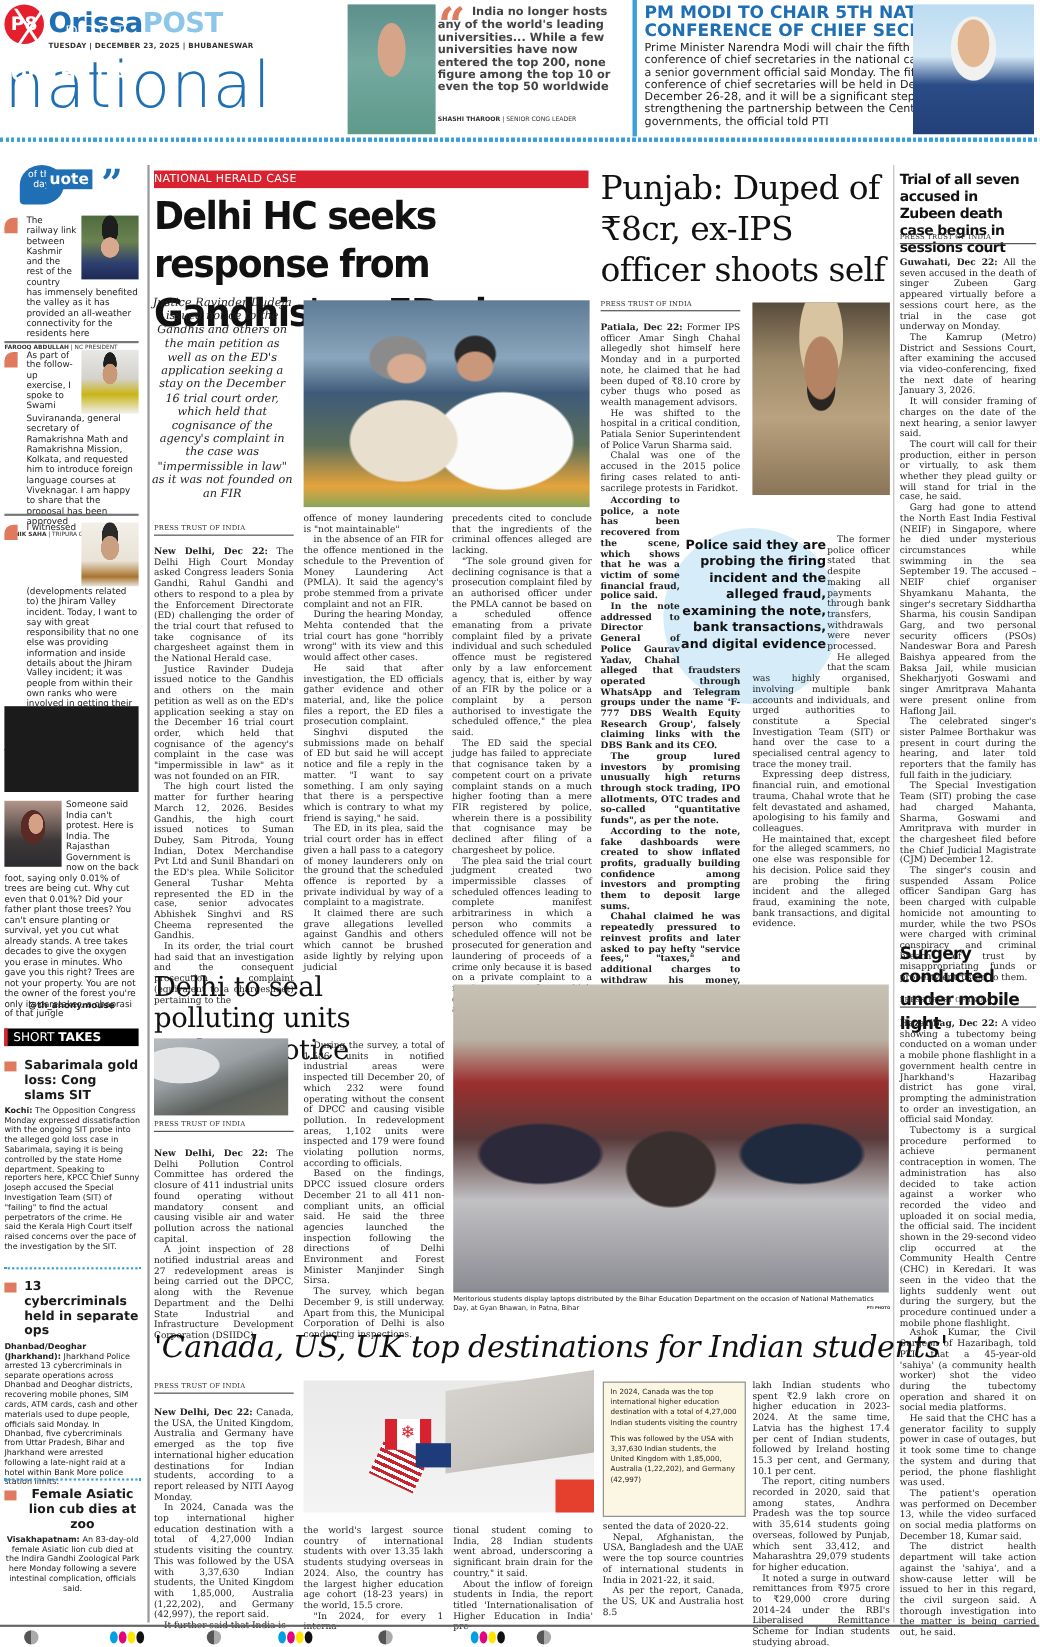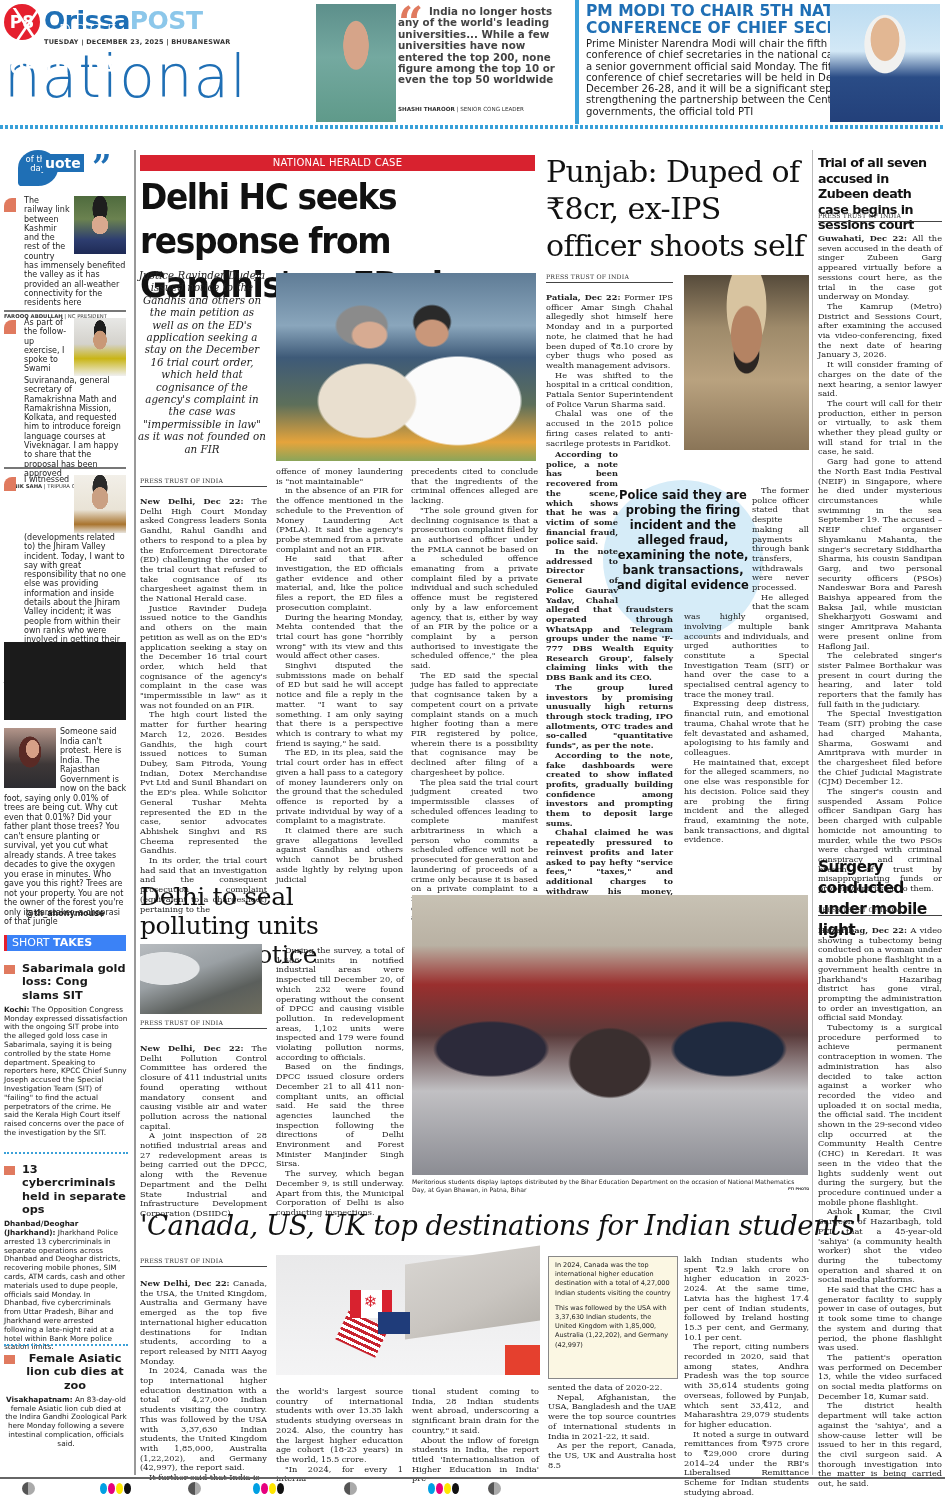"NATIONAL HERALD CASE" #nh-kicker { text-align: center -> left }
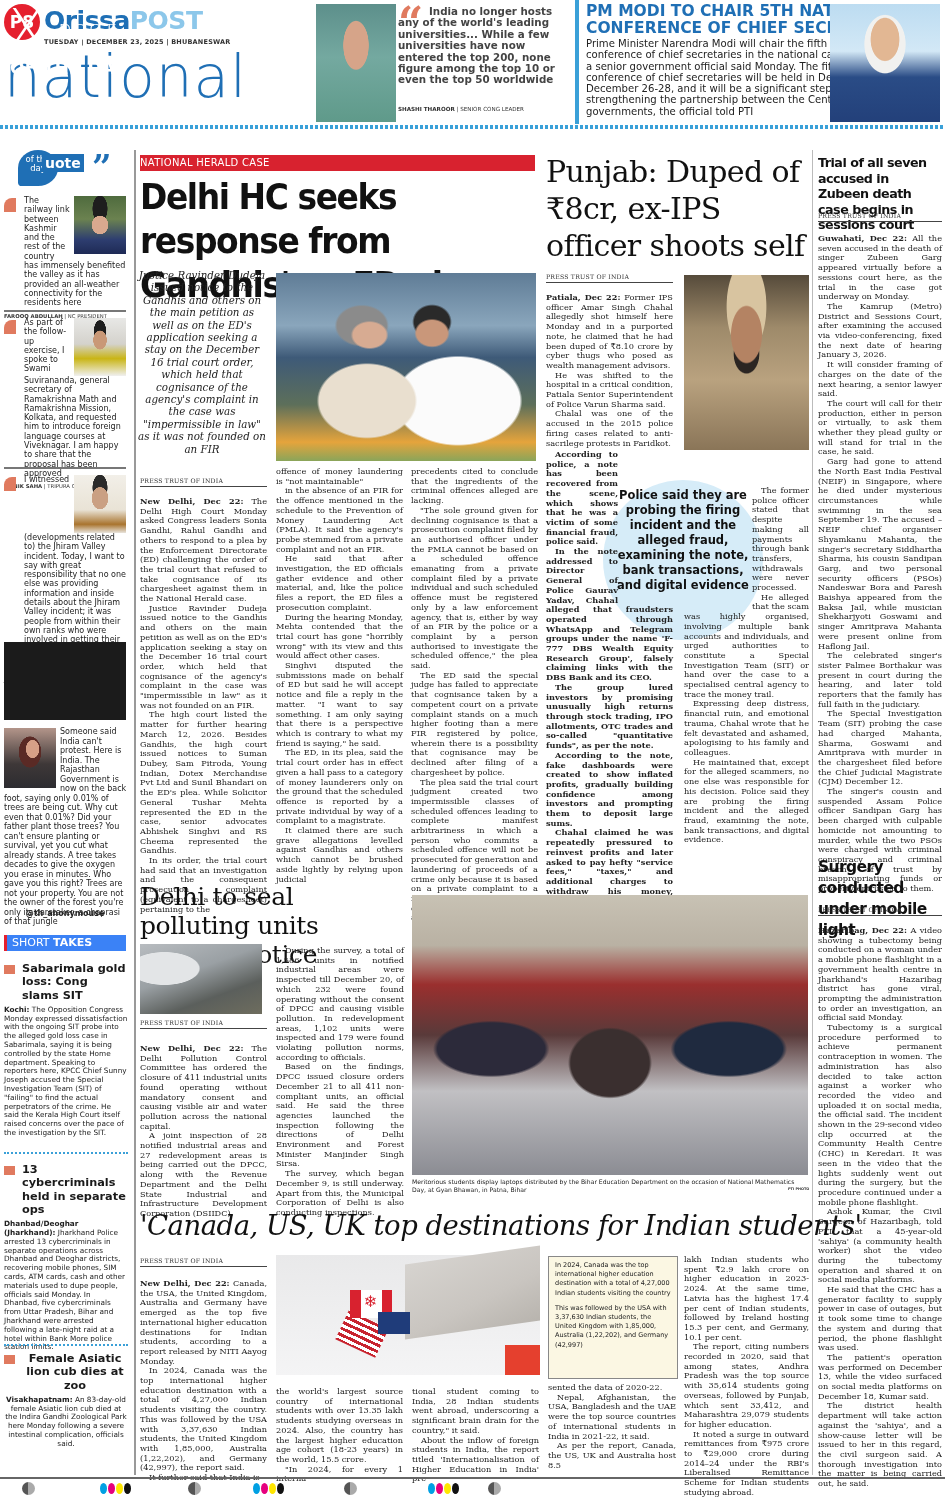"Police said they are probing" #pj-bubble-text { text-align: center -> right }
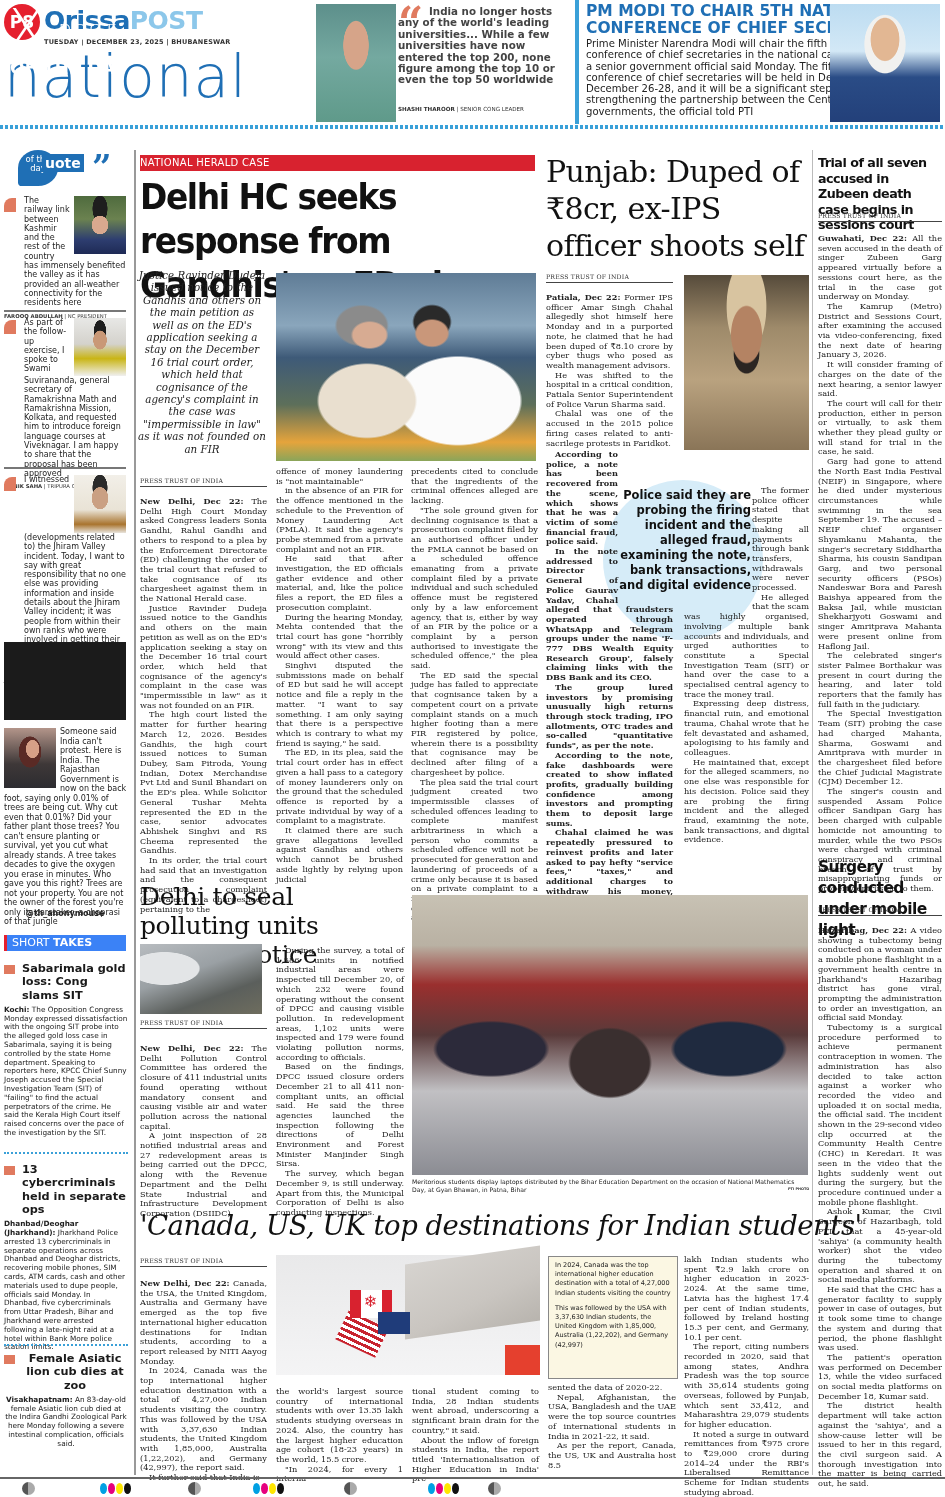"He said that after investigation," p { order: before "During the hearing Monday, Mehta" -> after "During the hearing Monday, Mehta" }
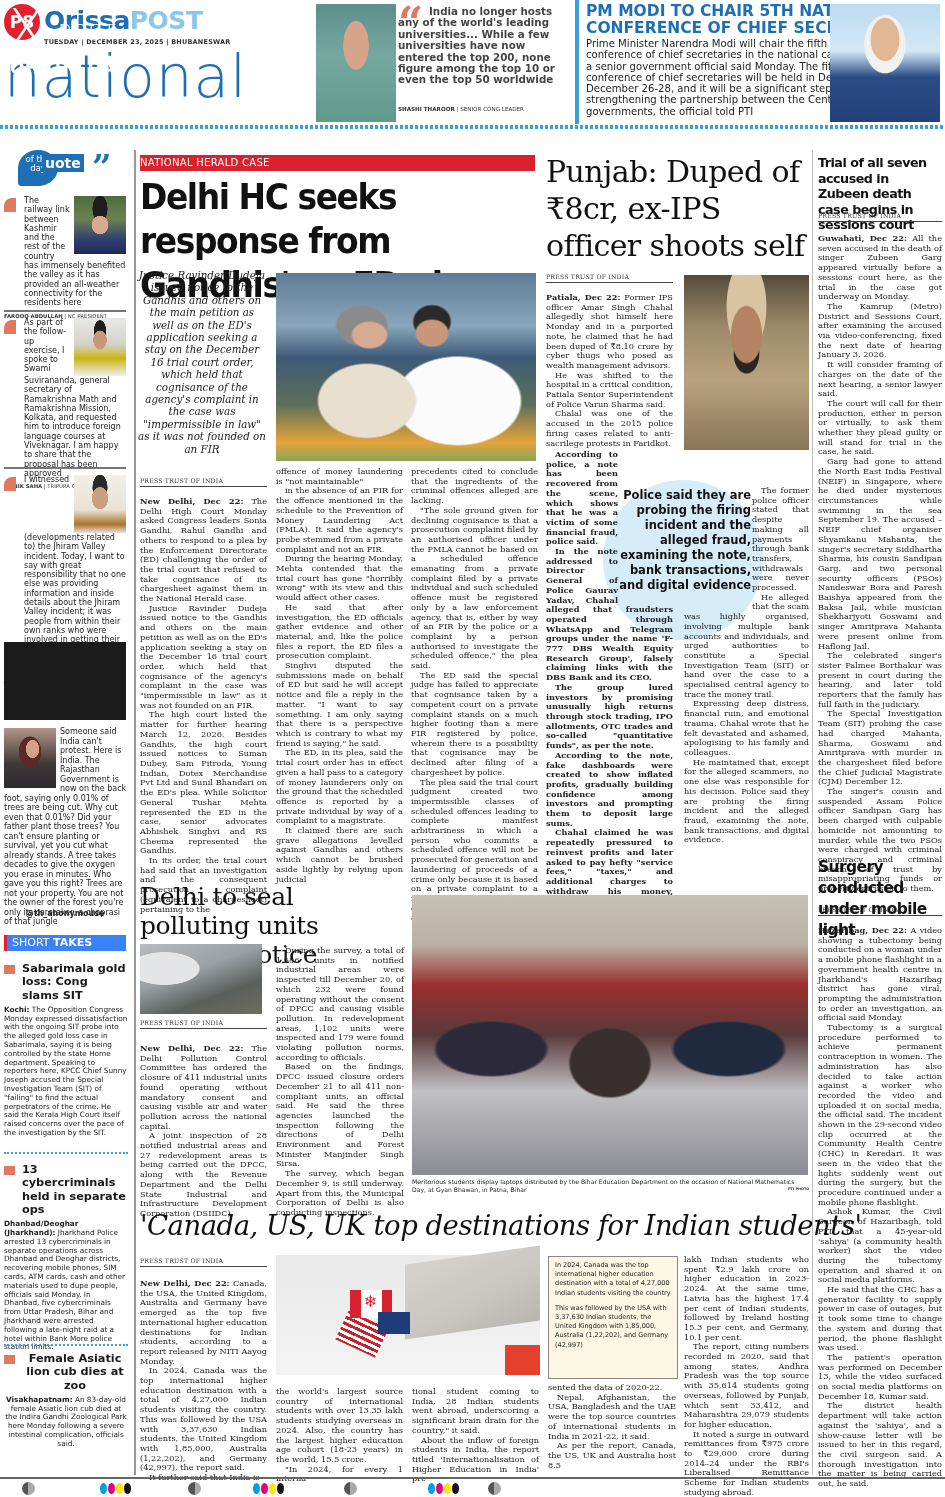"SHORT TAKES" #shorttakes-banner { background: #3b82f6 -> #000000 }
